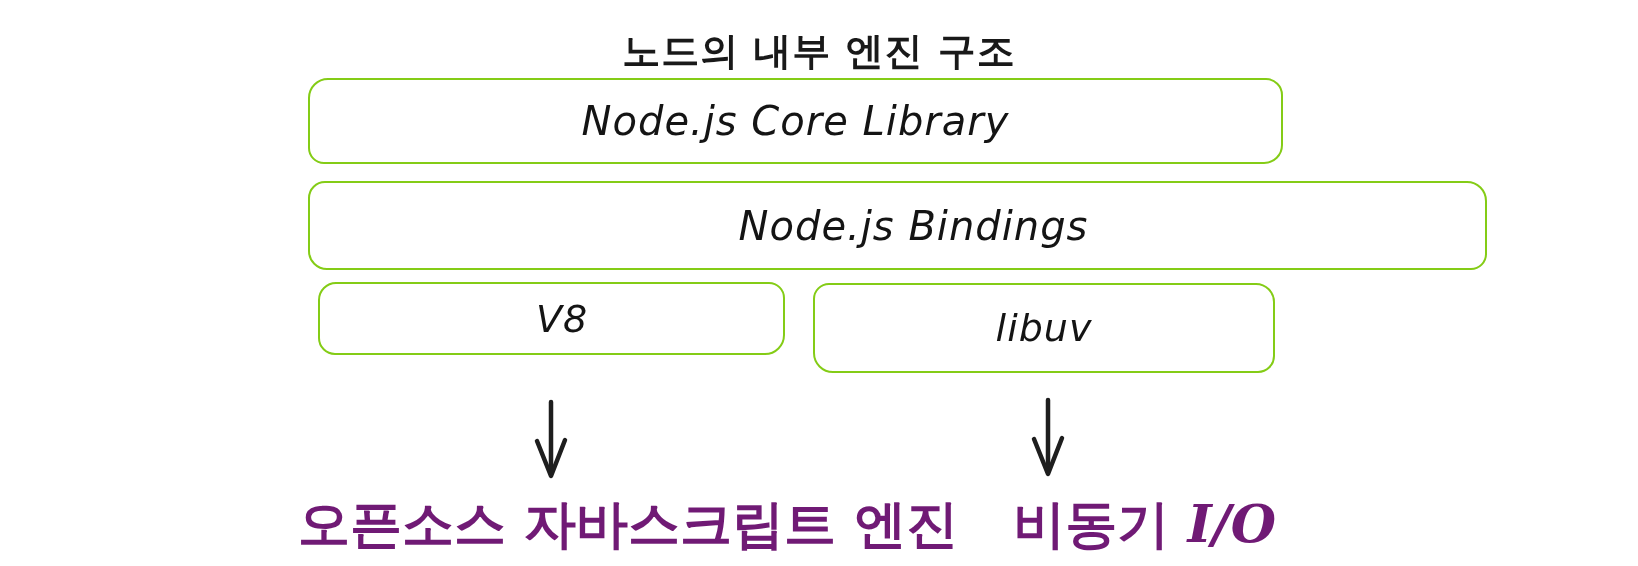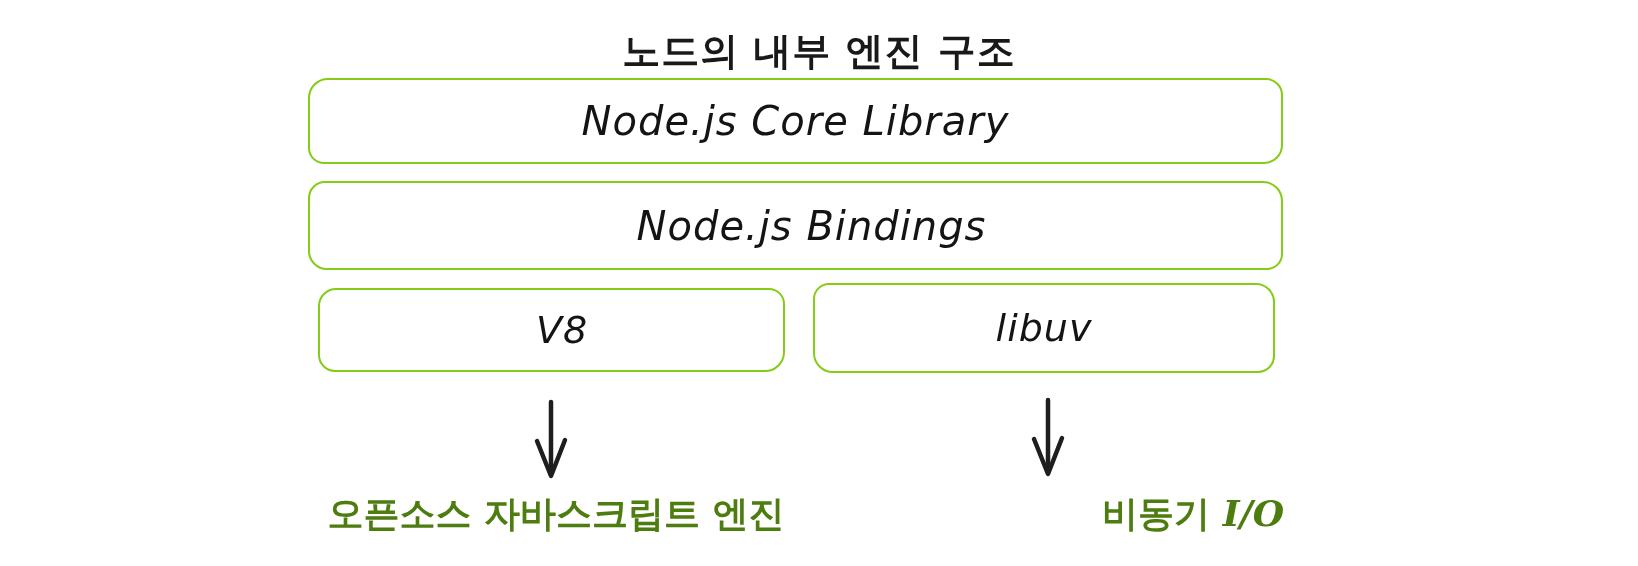"Node.js Bindings" .box-bindings { width: 975px -> 1179px }
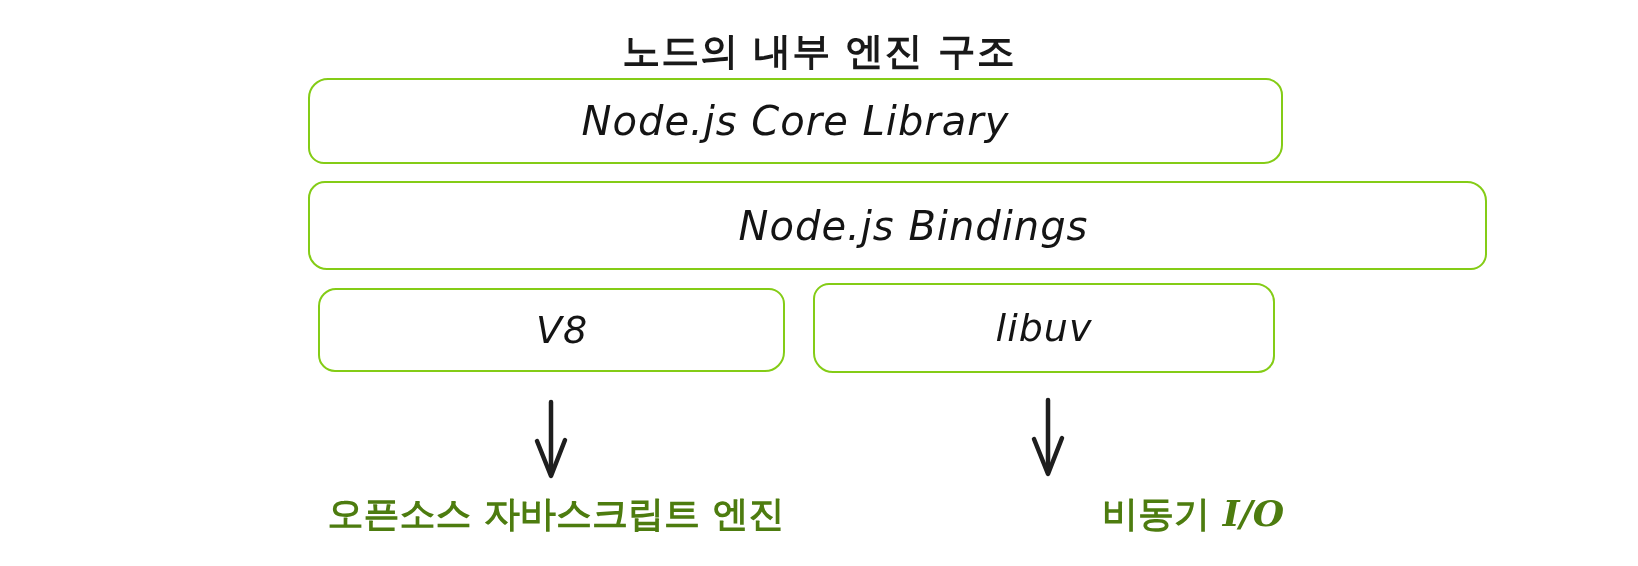"V8" .box-v8 { height: 84px -> 73px; top: 288px -> 282px }
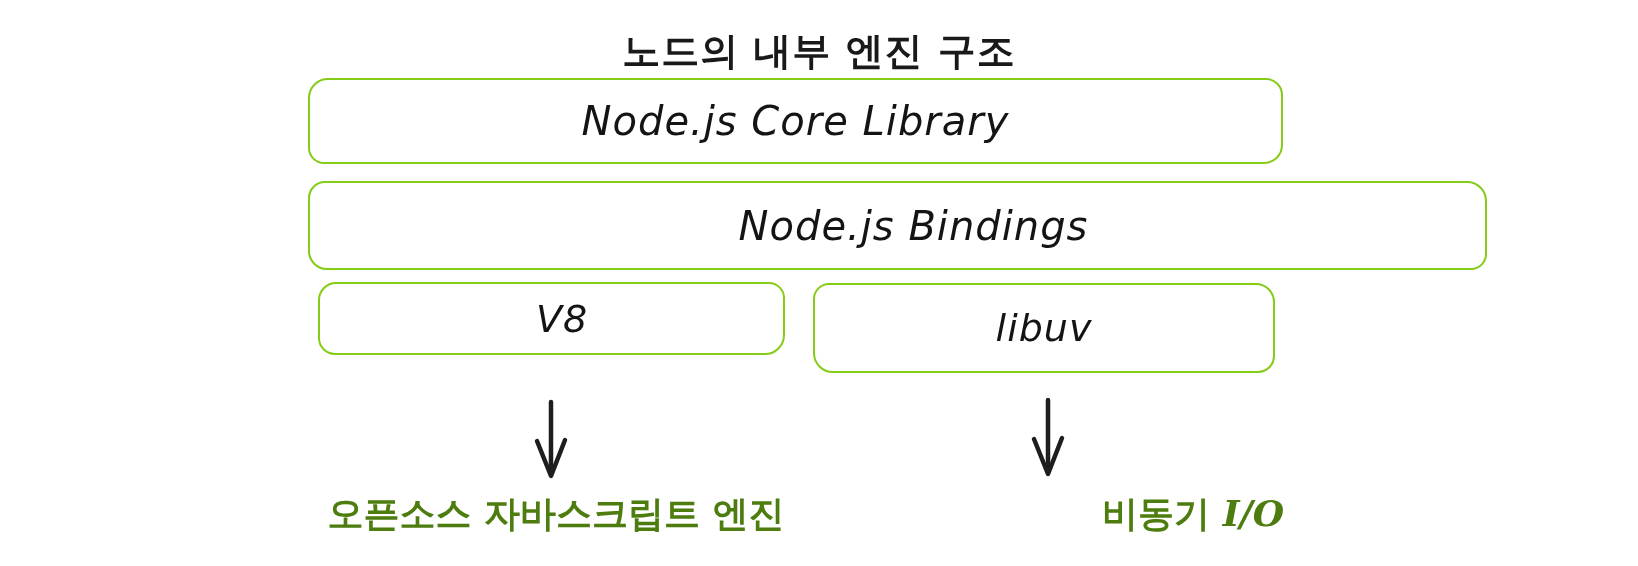"오픈소스 자바스크립트 엔진" .caption { color: #4d7c0f -> #701a75; font-size: 36px -> 52px; margin-left: 8px -> none }
